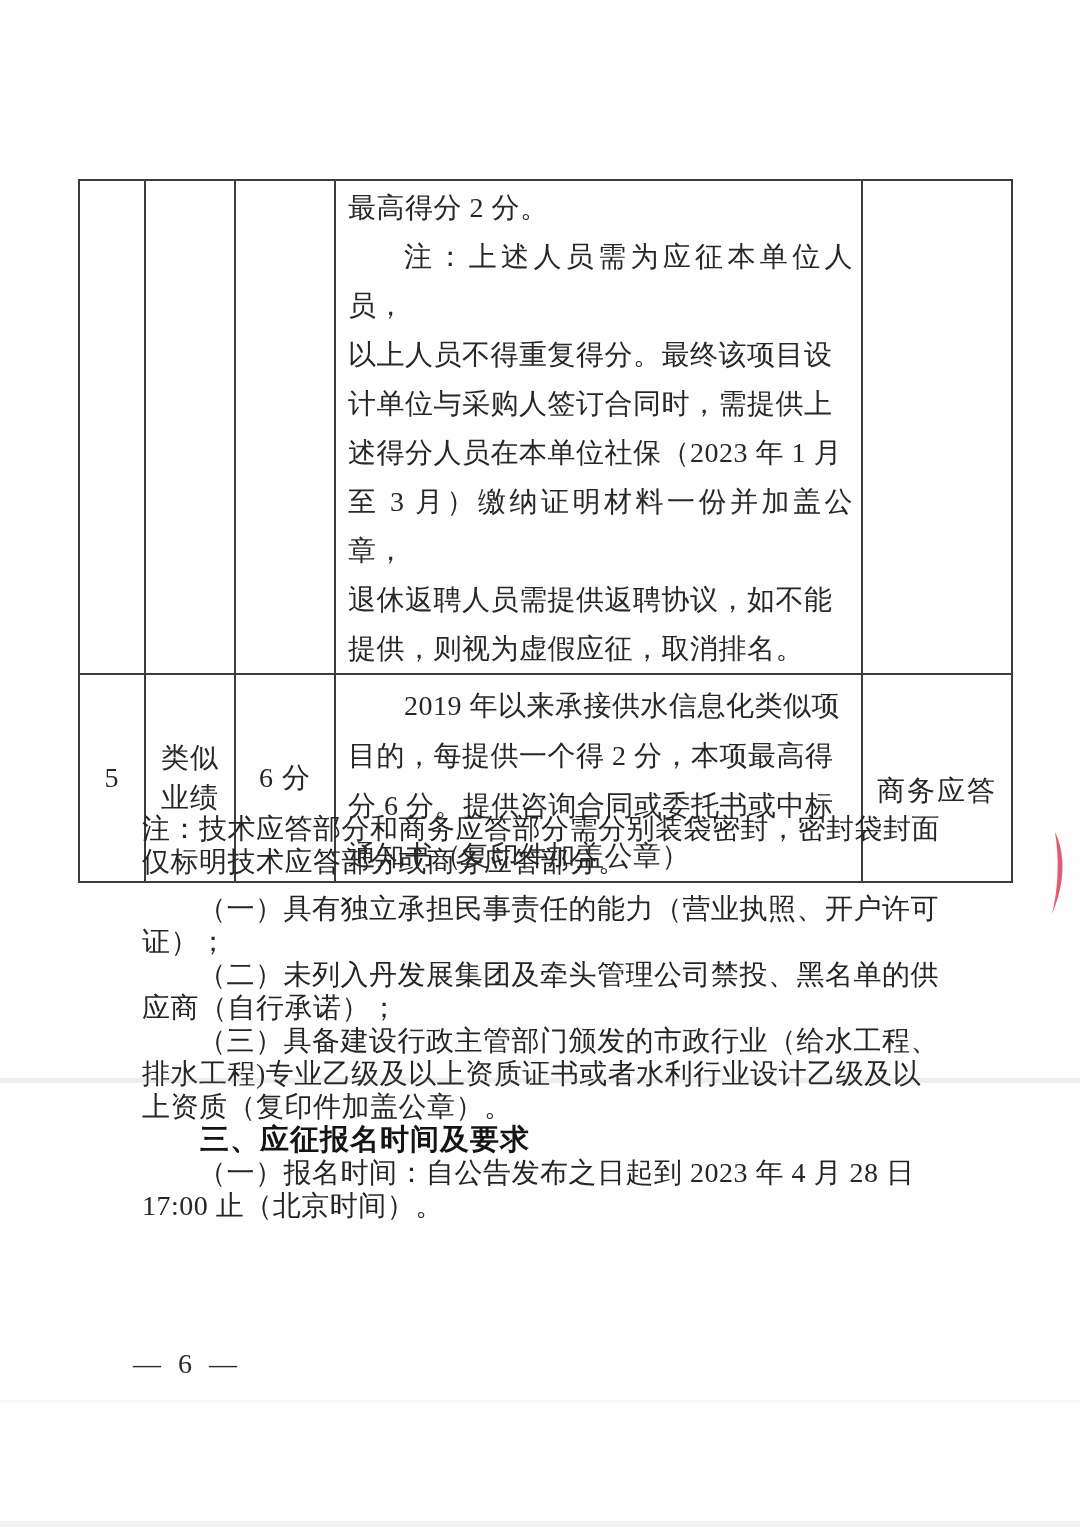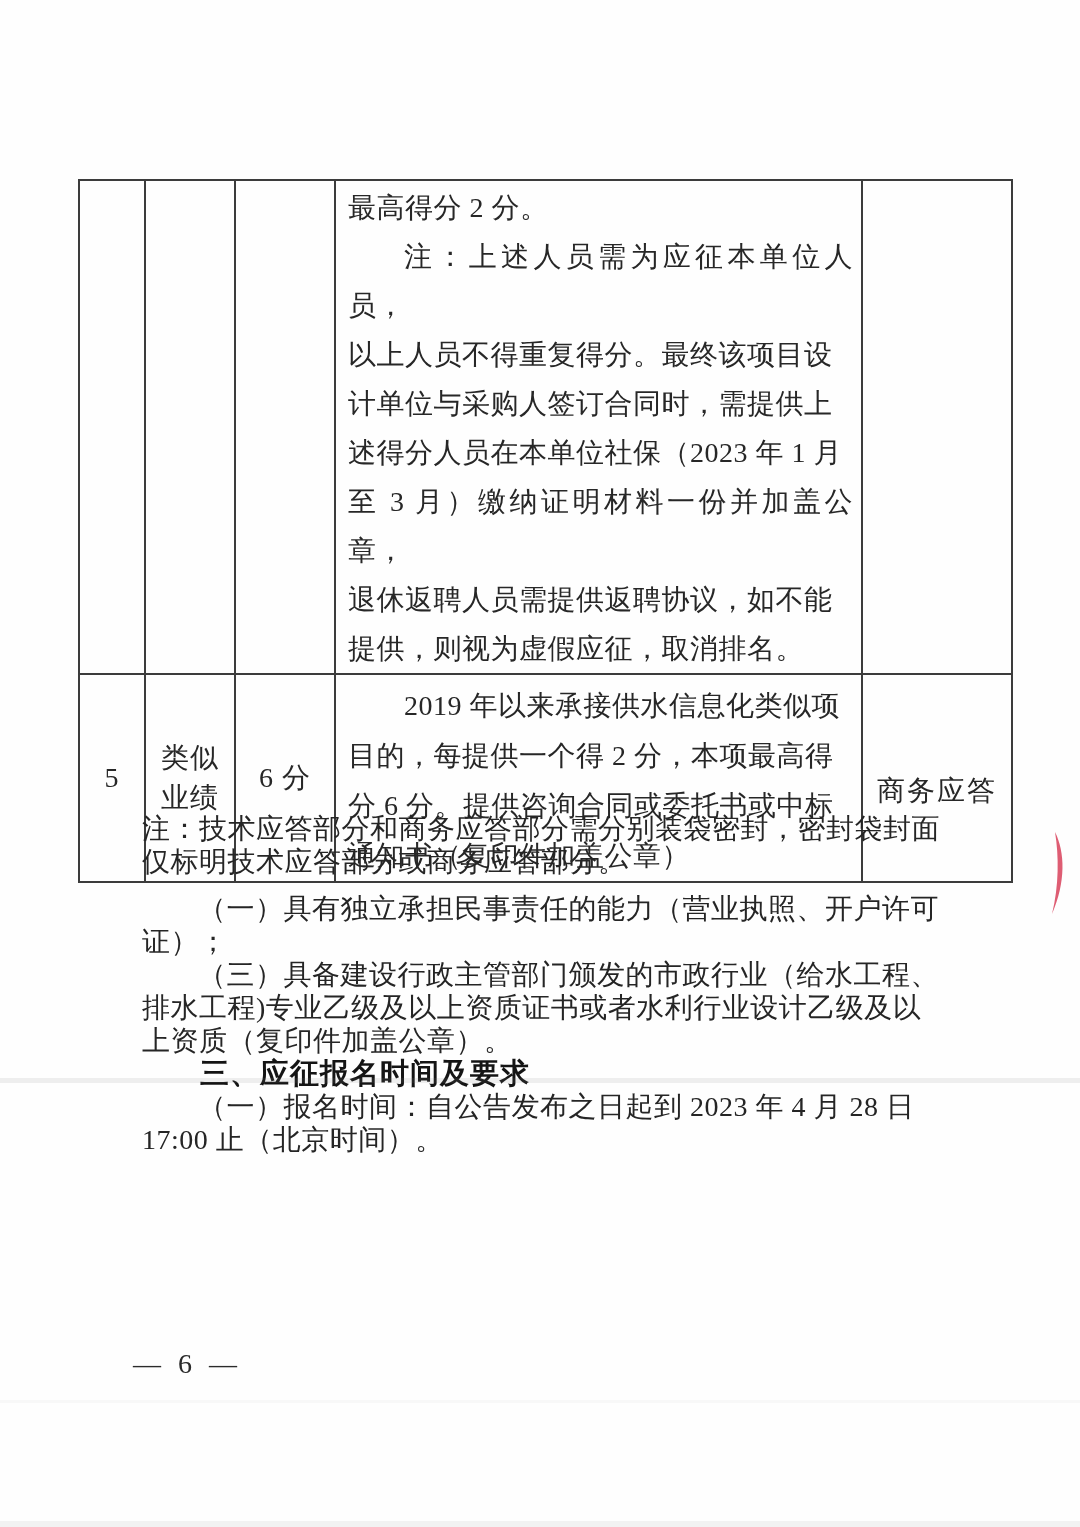"（二）未列入丹发展集团及牵头管理公司禁投、黑名单的供" div.item { html: none -> <div>（二）未列入丹发展集团及牵头管理公司禁投、黑名单的供 应商（自行承诺）；</div> }
